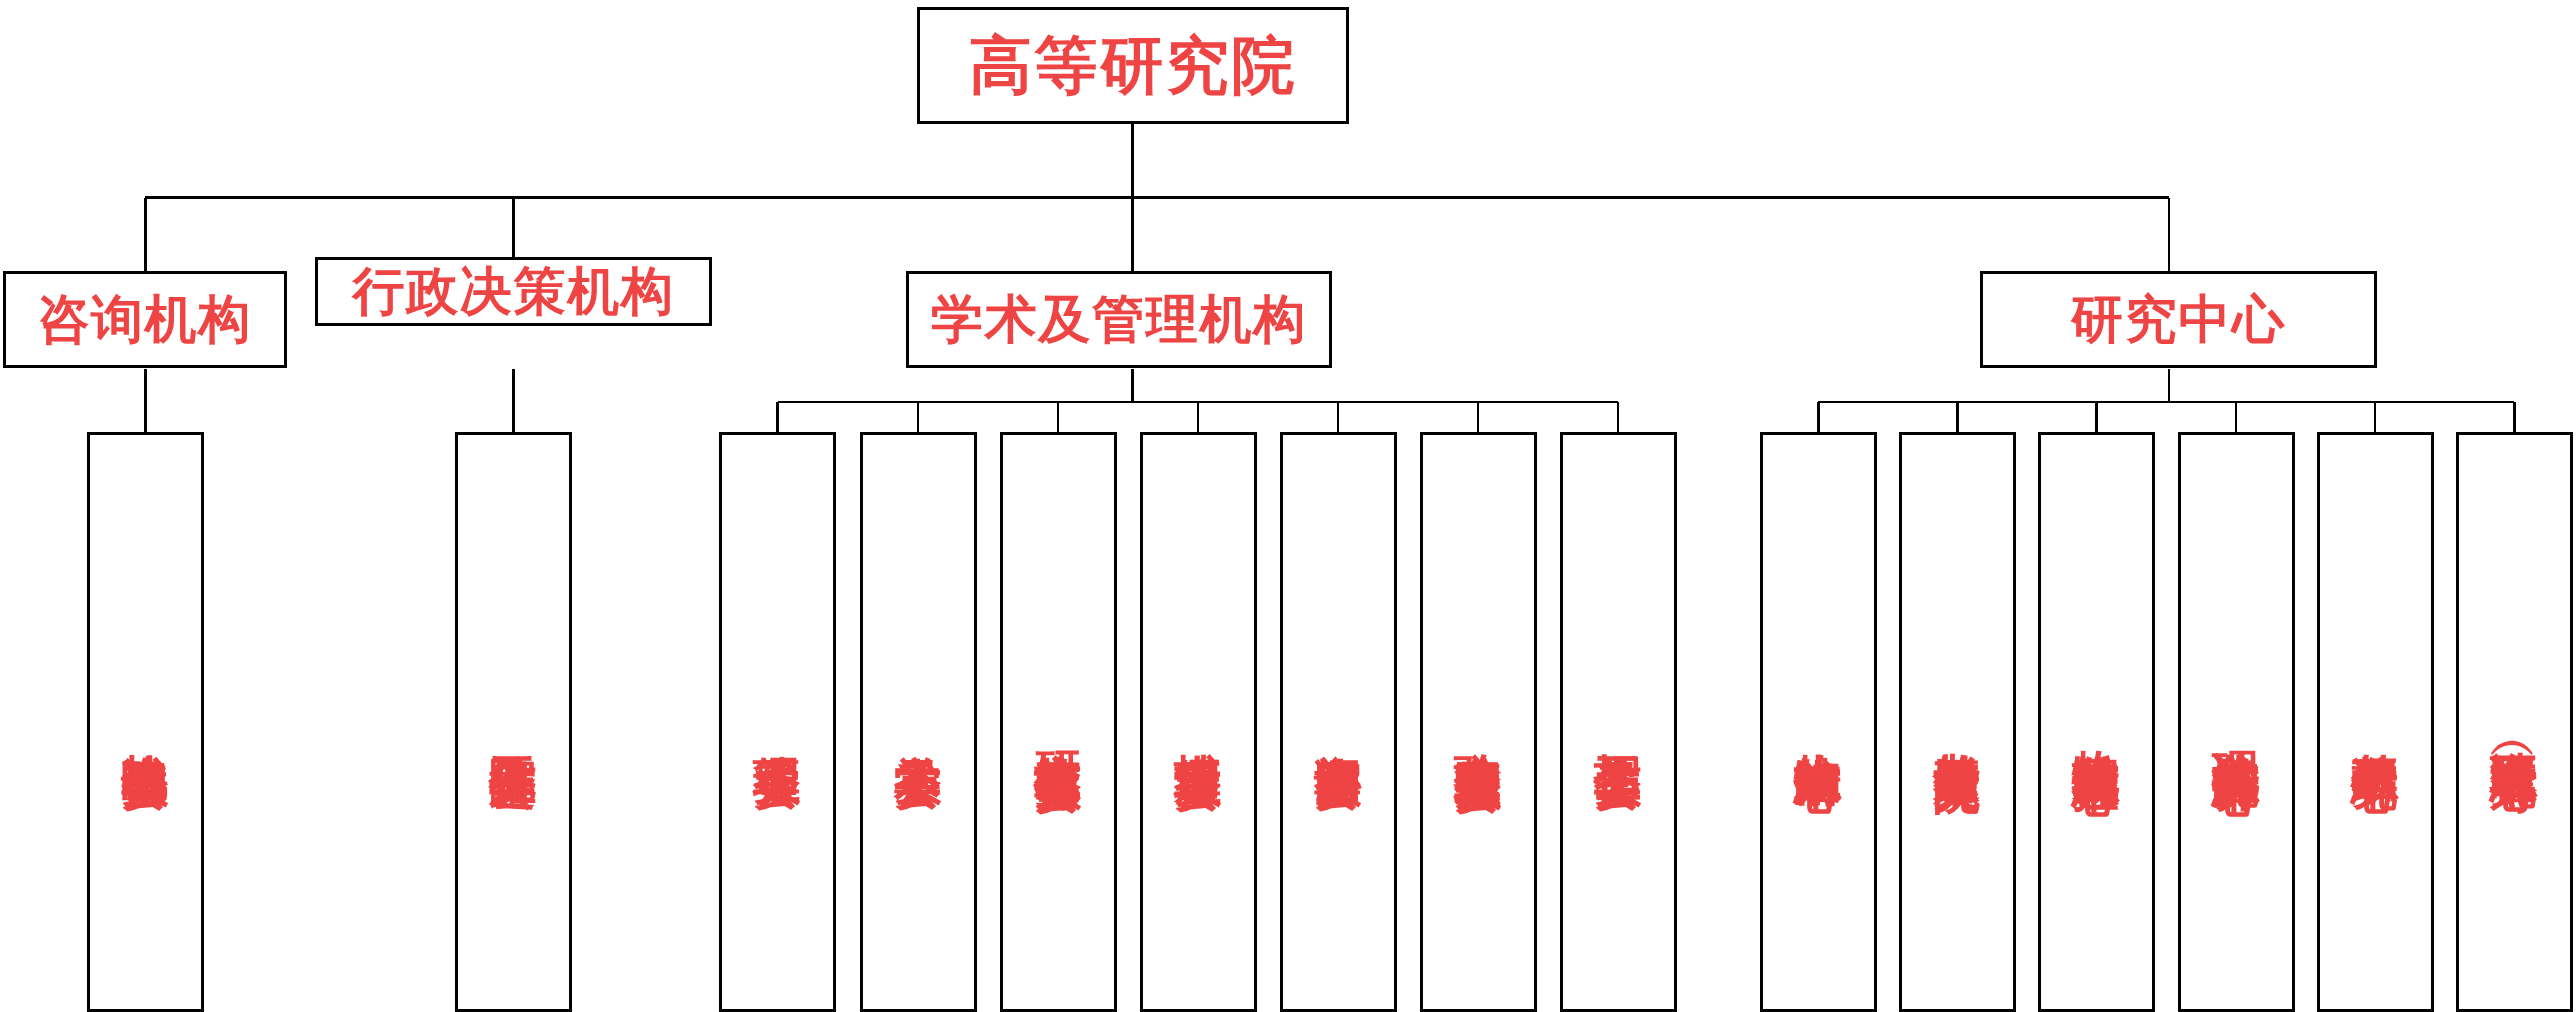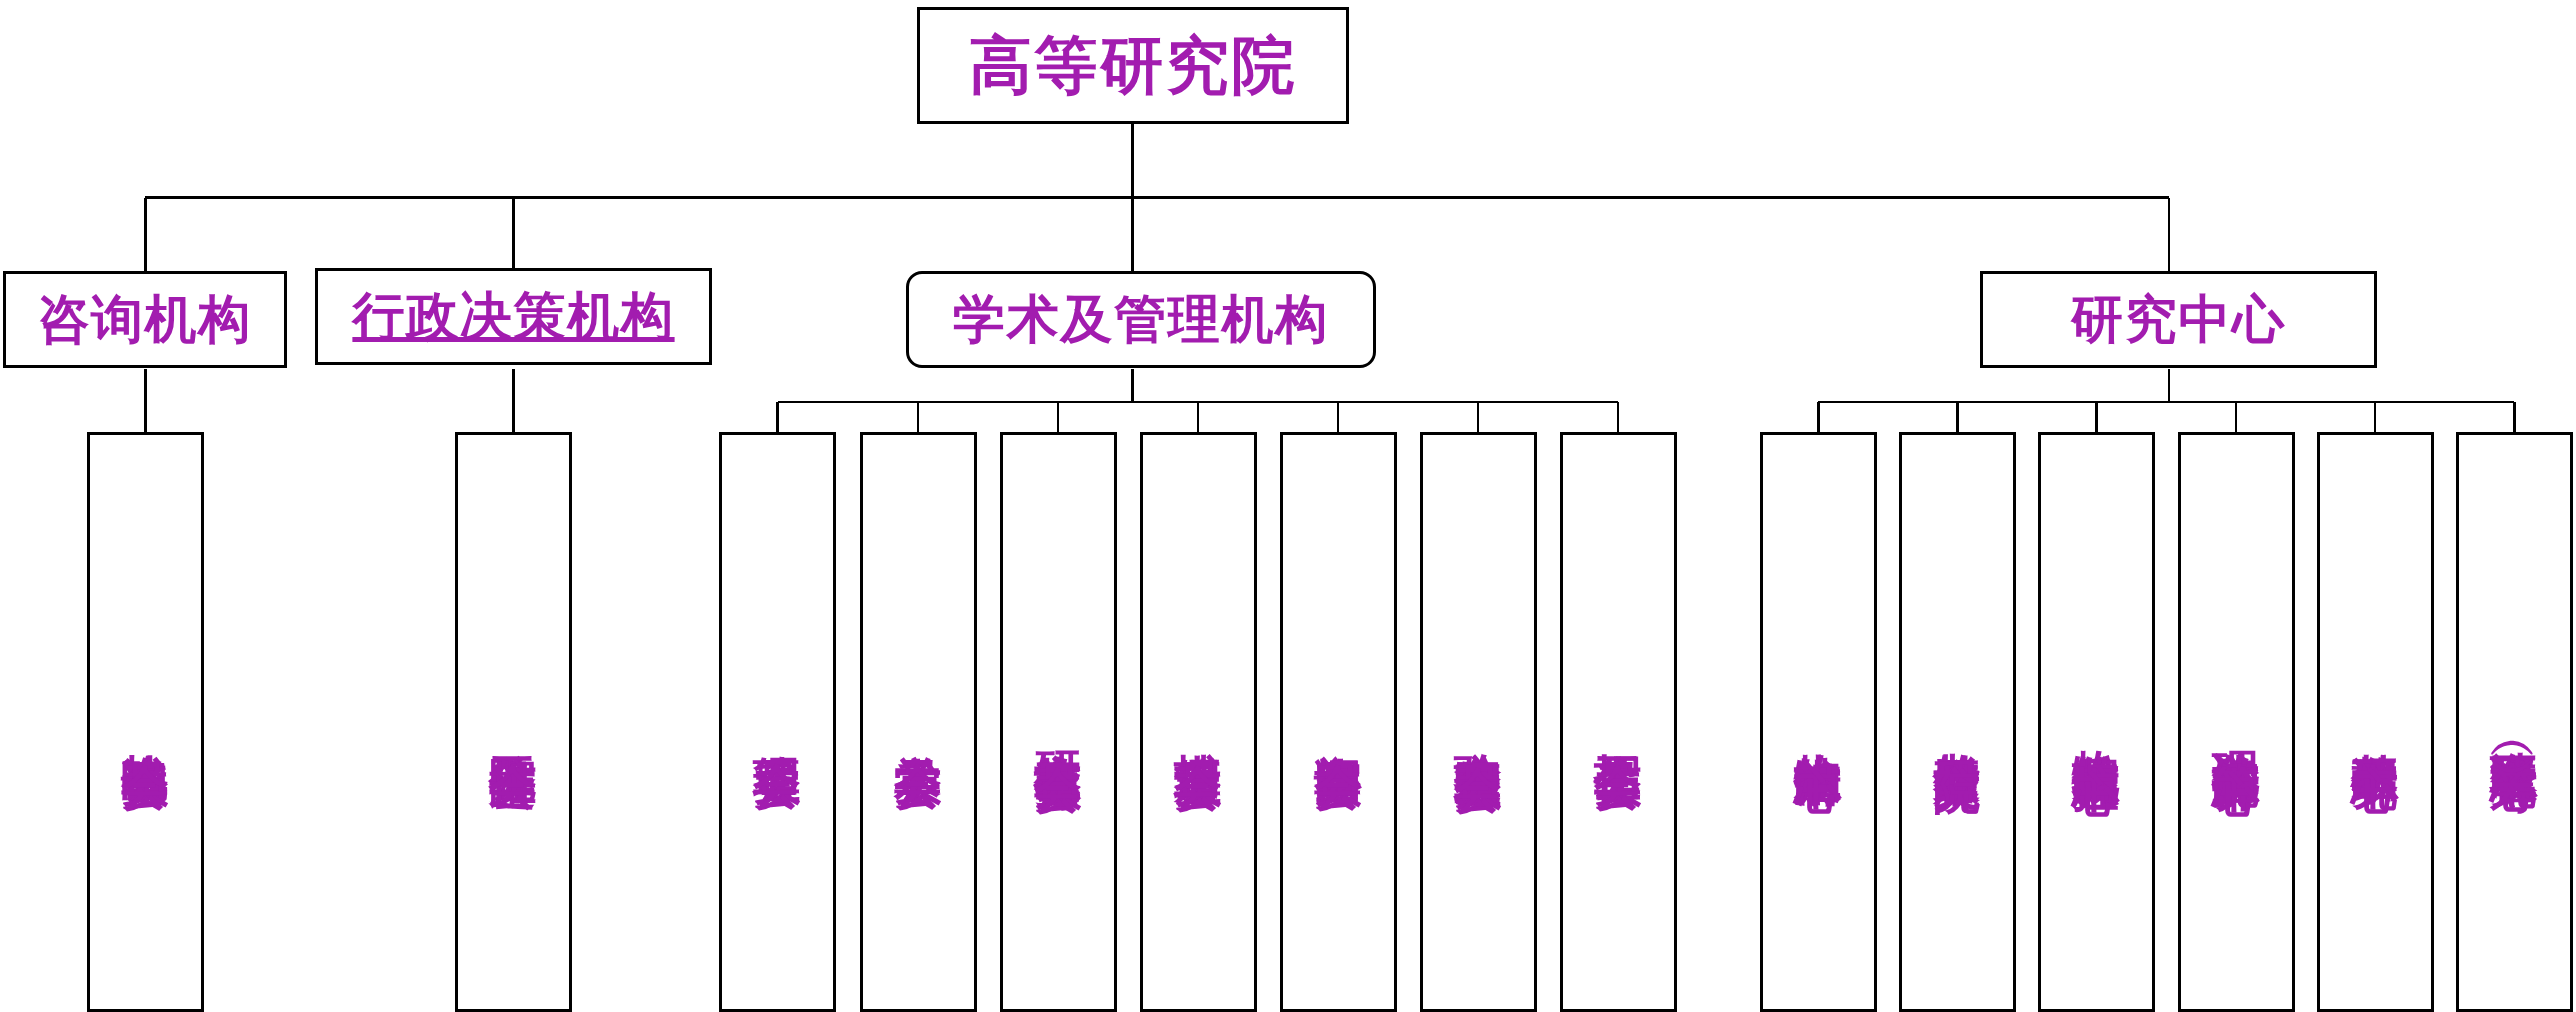"高等研究院" .node { color: #a21caf -> #ef4444 }
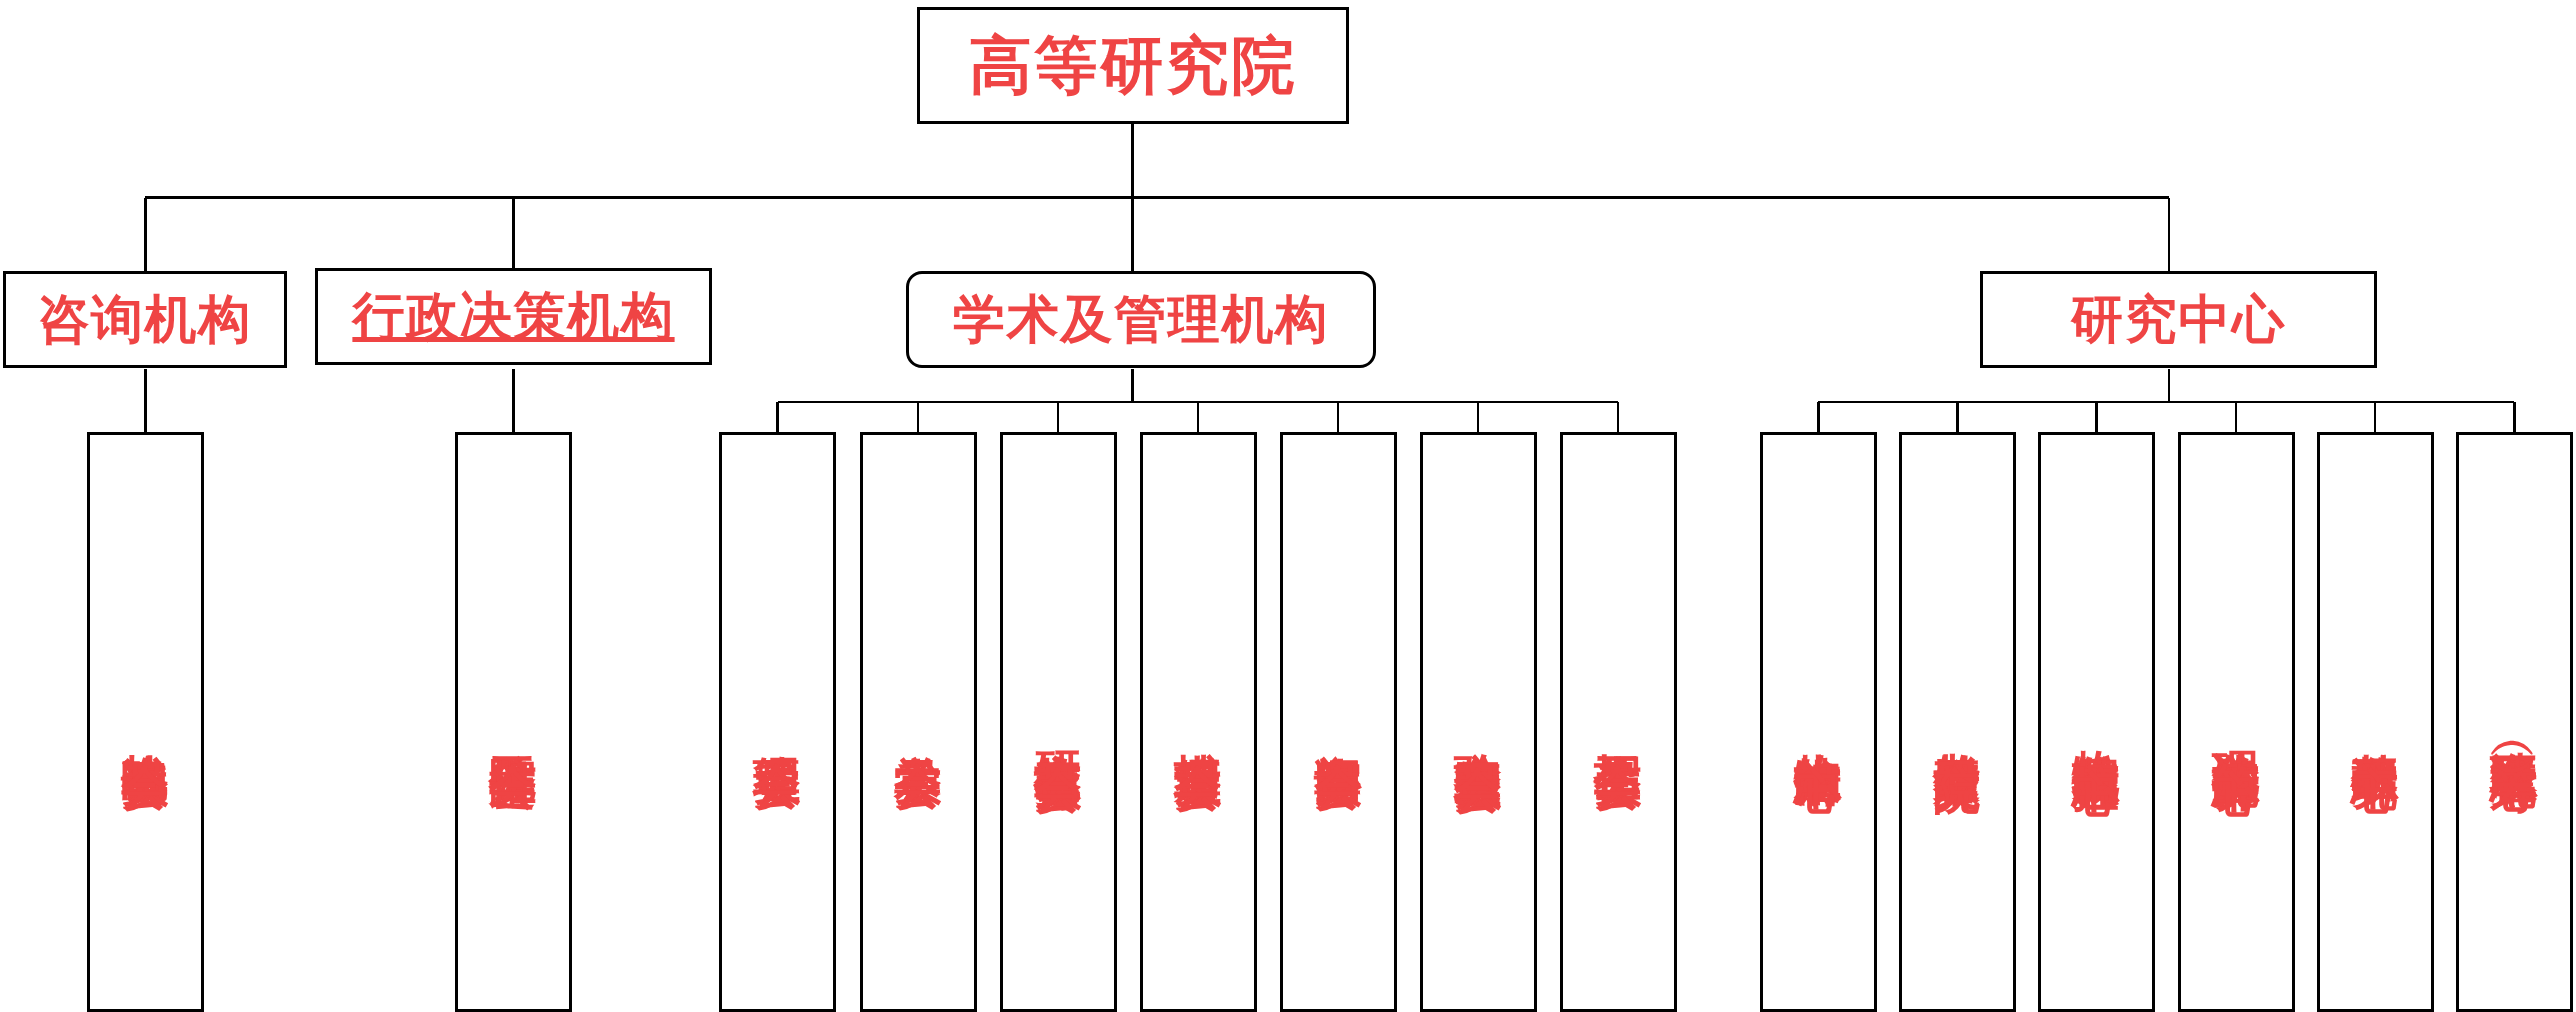"行政决策机构" div.node { height: 97px -> 69px; text-decoration: underline -> none; top: 268px -> 257px }
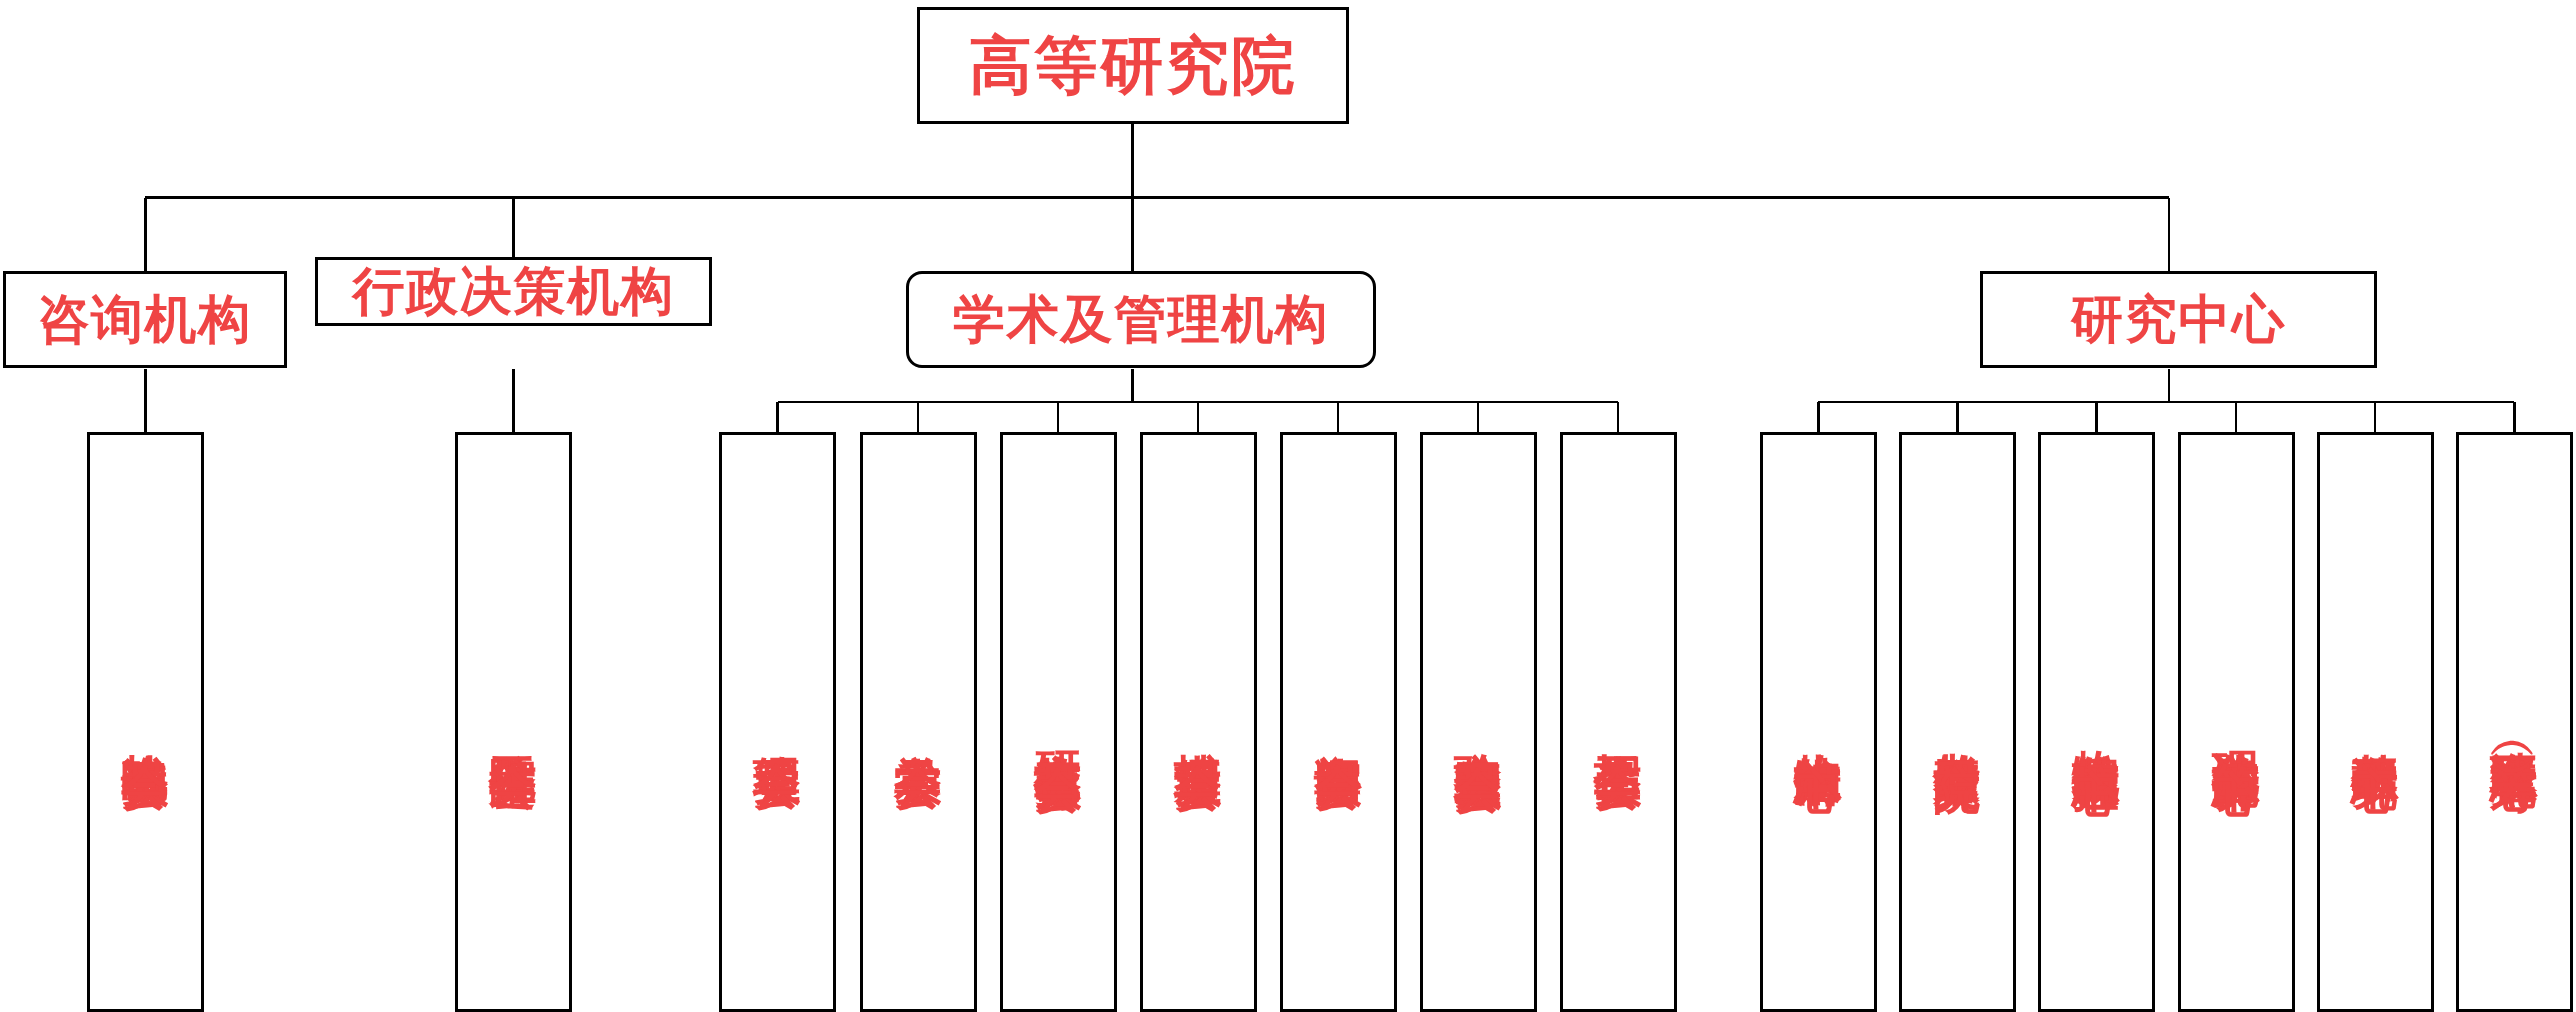"学术及管理机构" div.node { border-radius: 16px -> none; width: 470px -> 426px }
